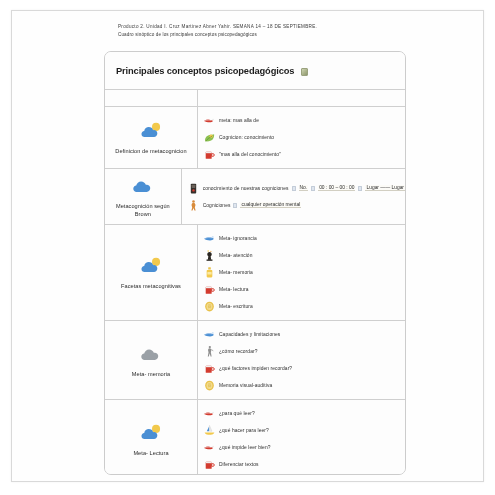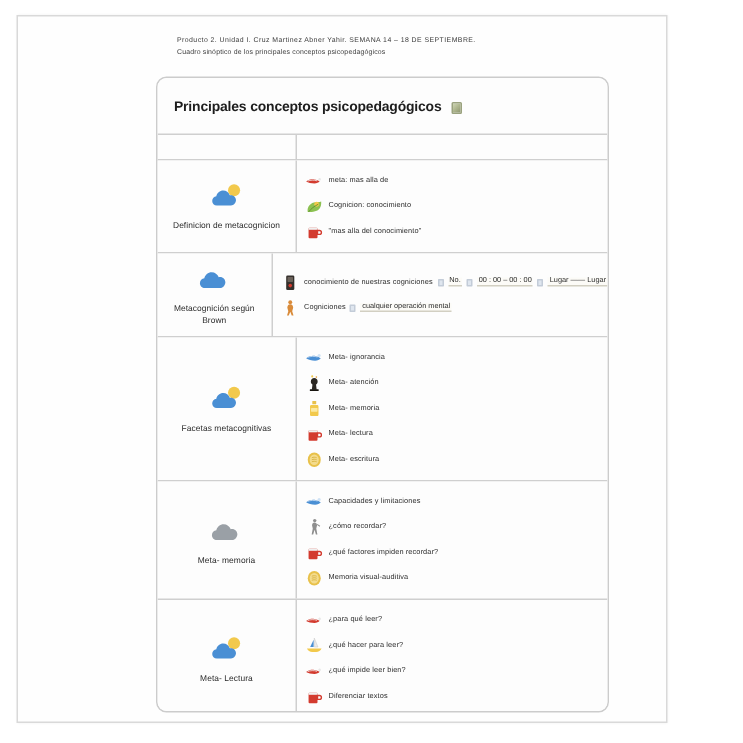"Principales conceptos psicopedagógicos" #page-sheet { width: 434px -> 473px }
